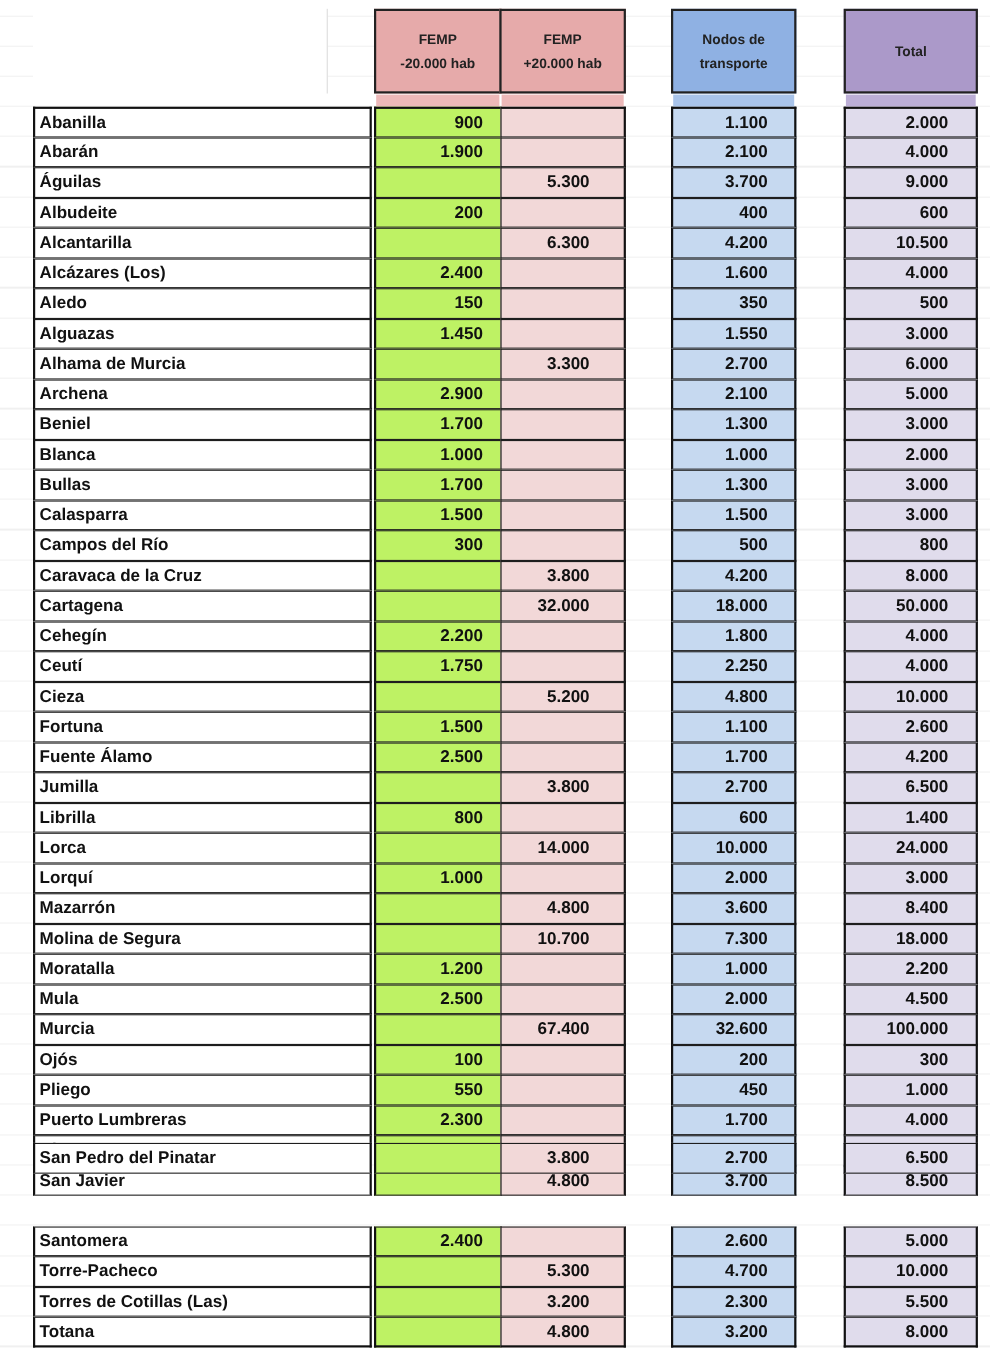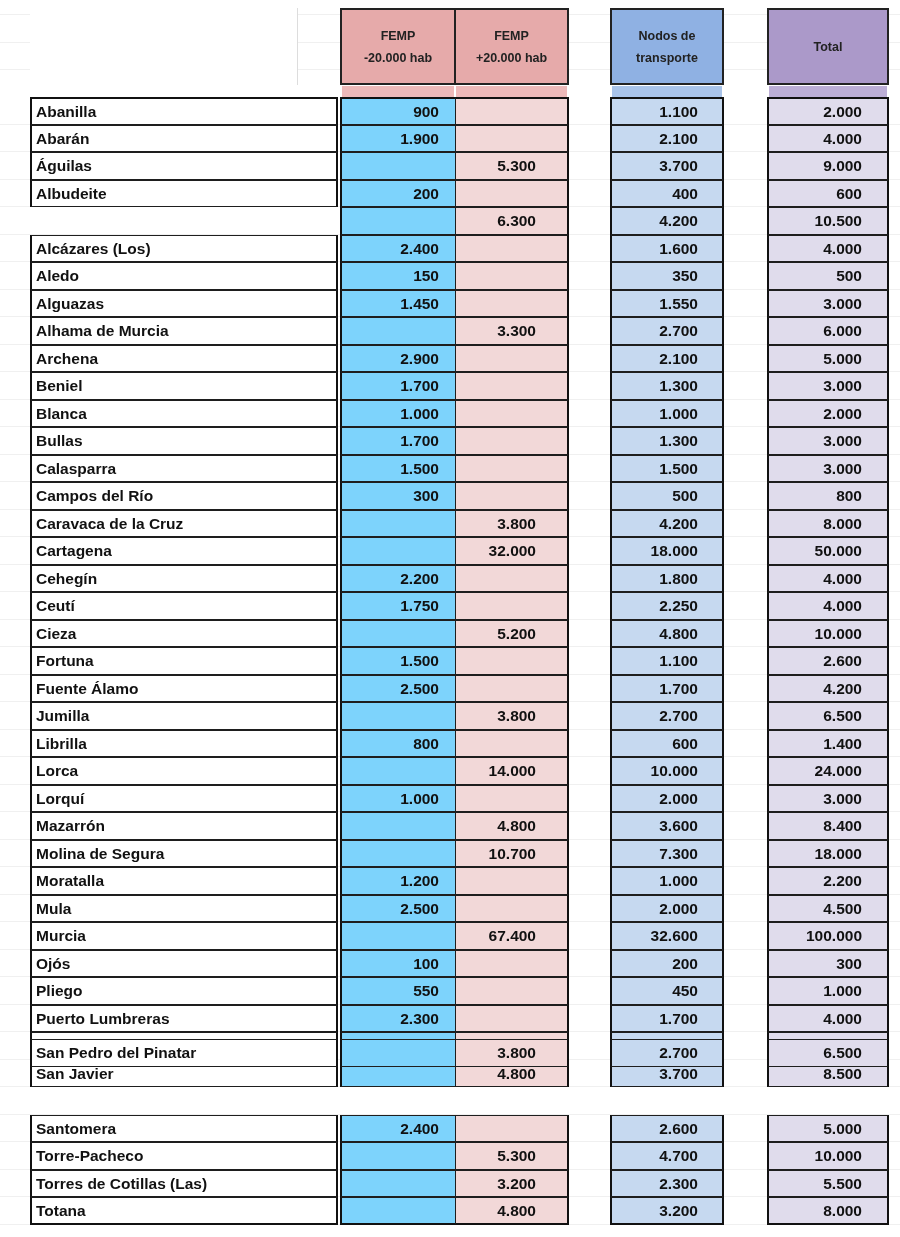"900" .c-f1 { background: #7dd3fc -> #bef264 }
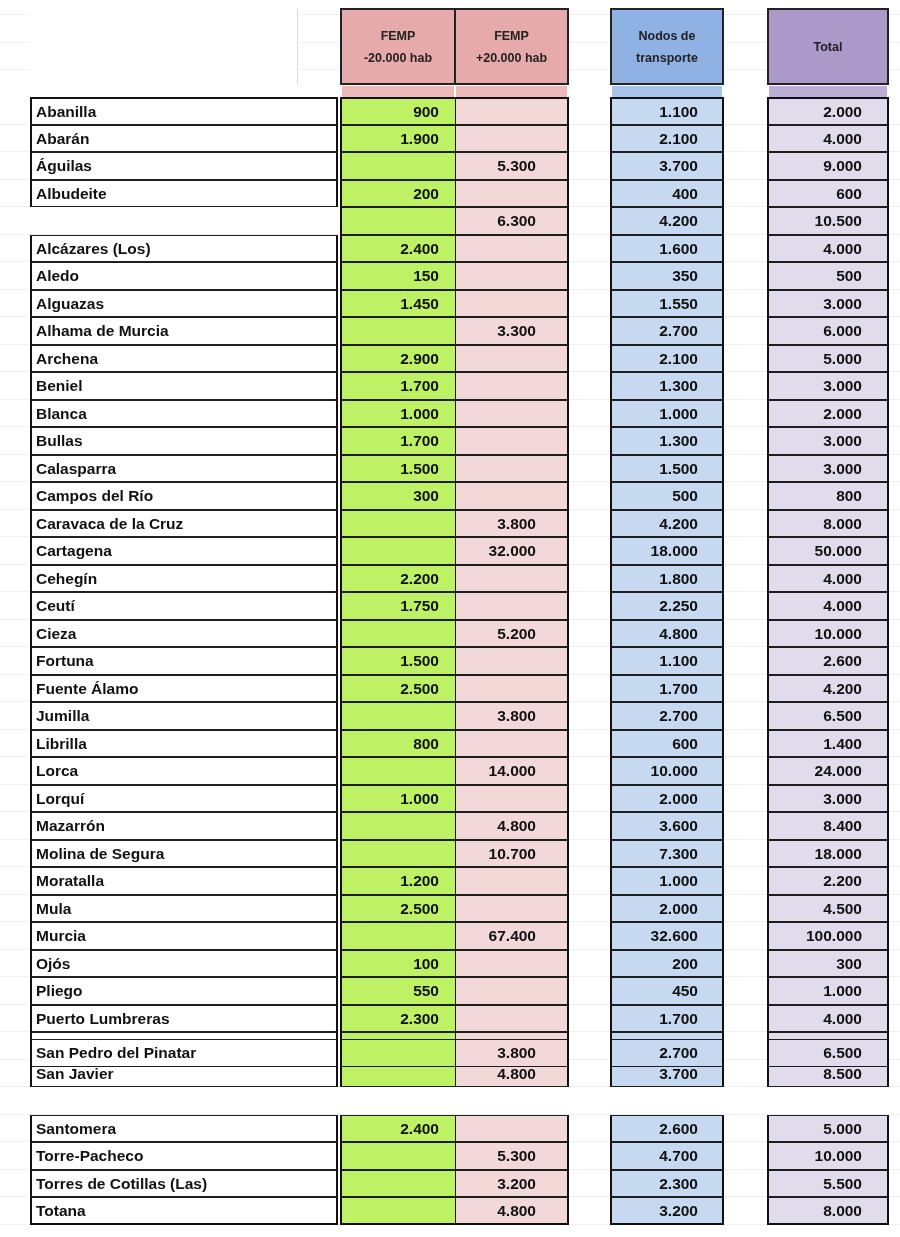"Alcantarilla" div.cell { html: none -> <div>Alcantarilla</div> }
